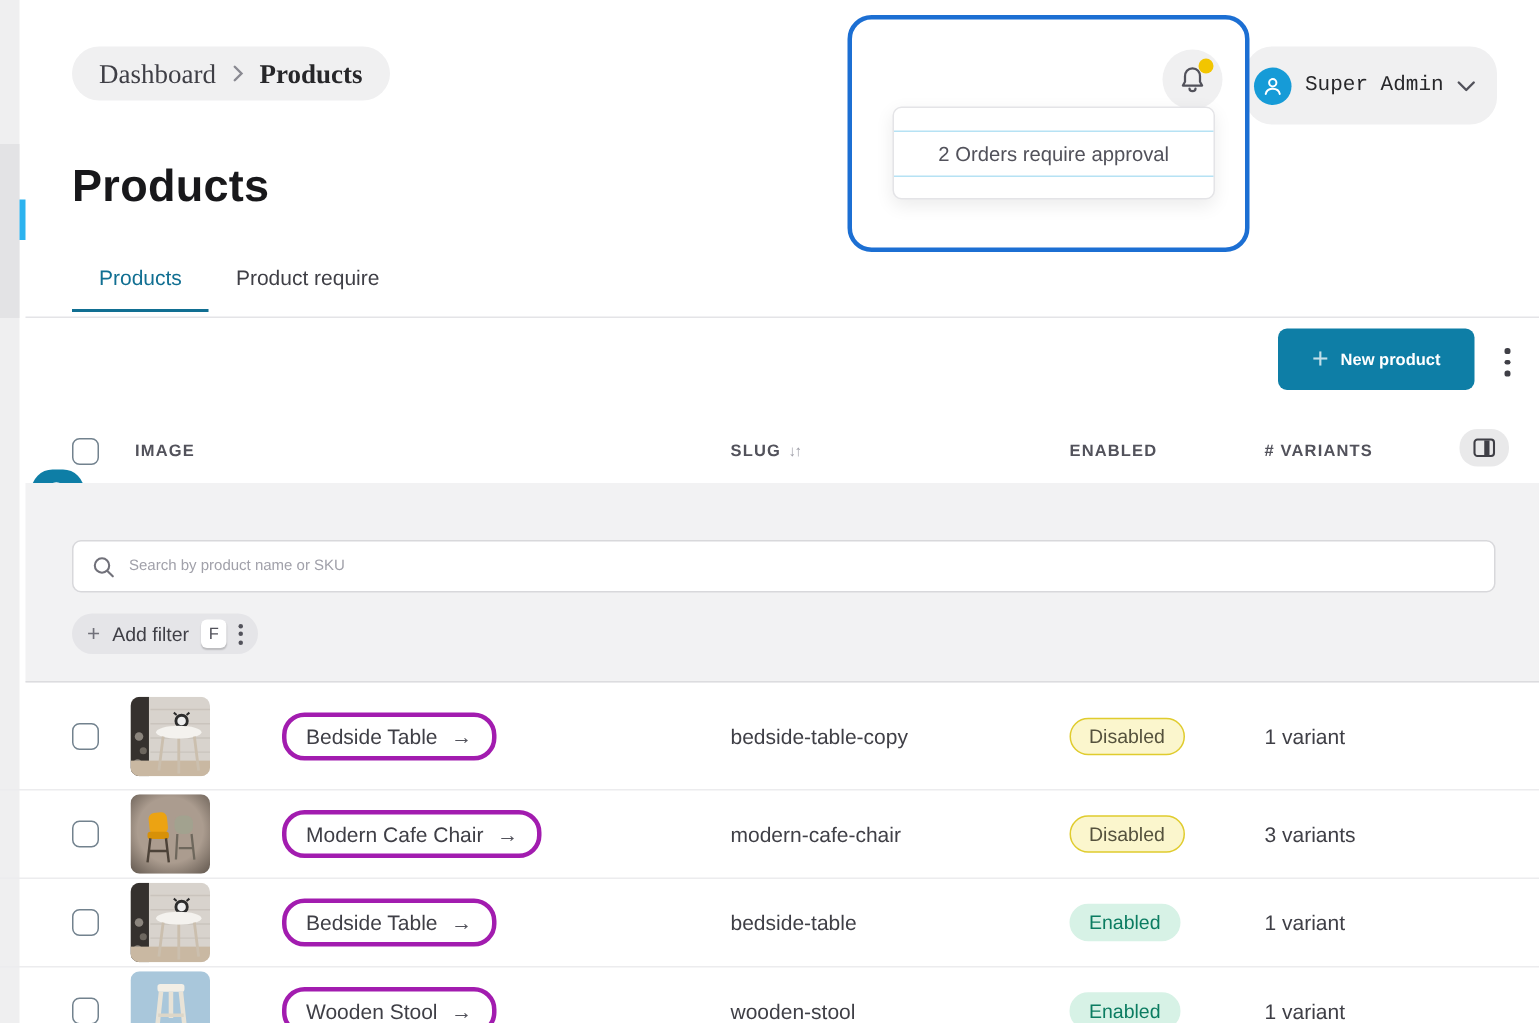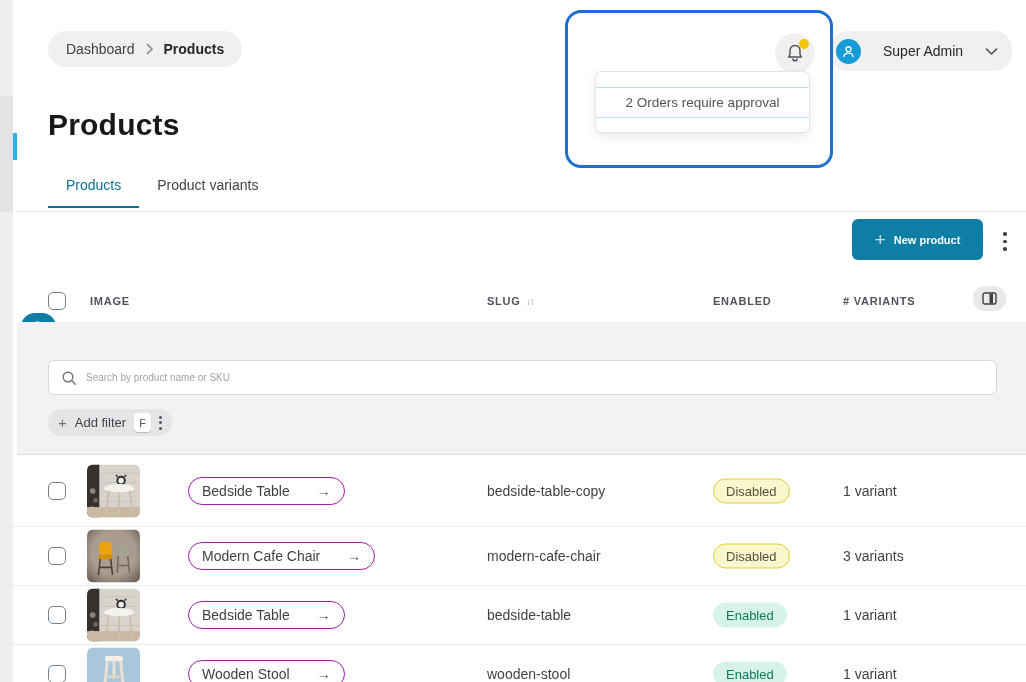"Dashboard" .crumb { font-family: none -> Liberation Serif, serif; font-size: 14px -> 18px }
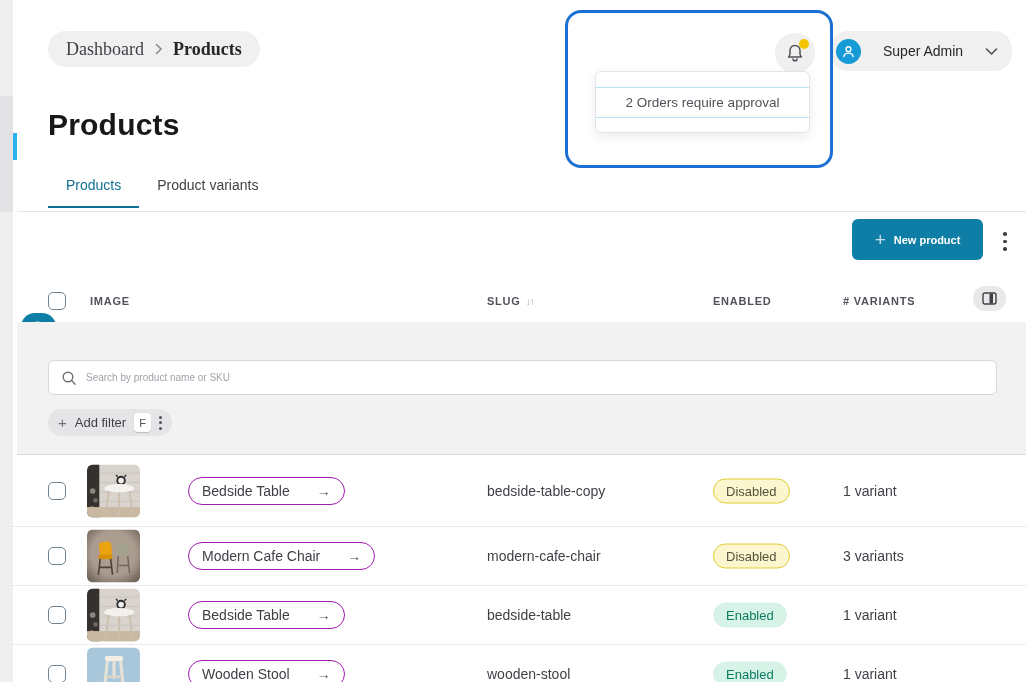"Super Admin" .user-pill { font-family: none -> Liberation Mono, monospace; gap: 22px -> 9px; height: 40px -> 52px }
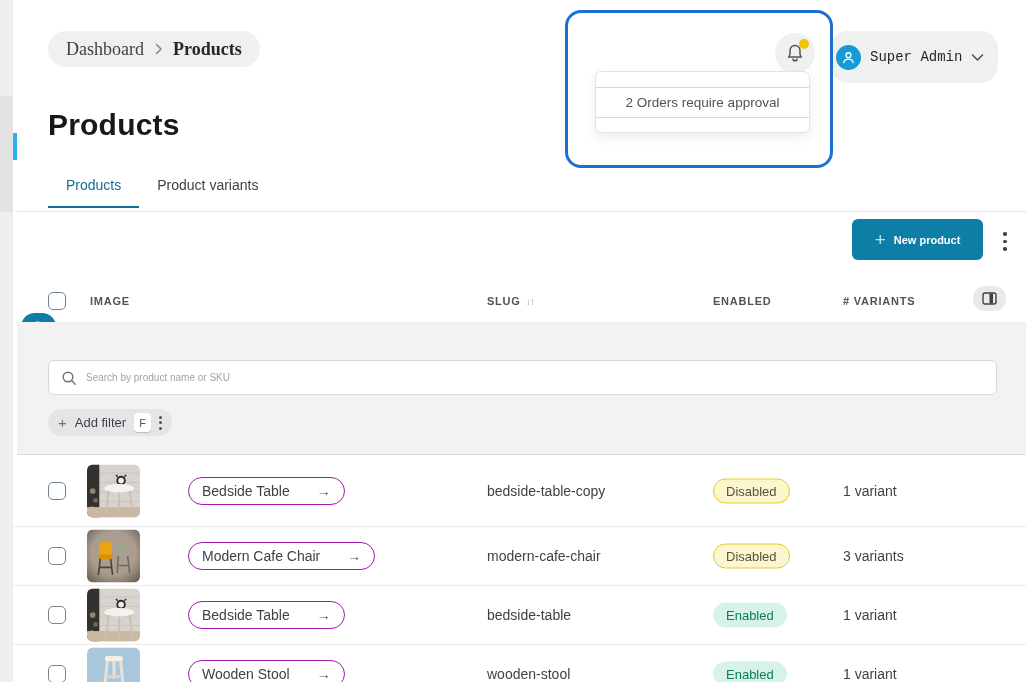"Product variants" div.tab { text: variants -> require }
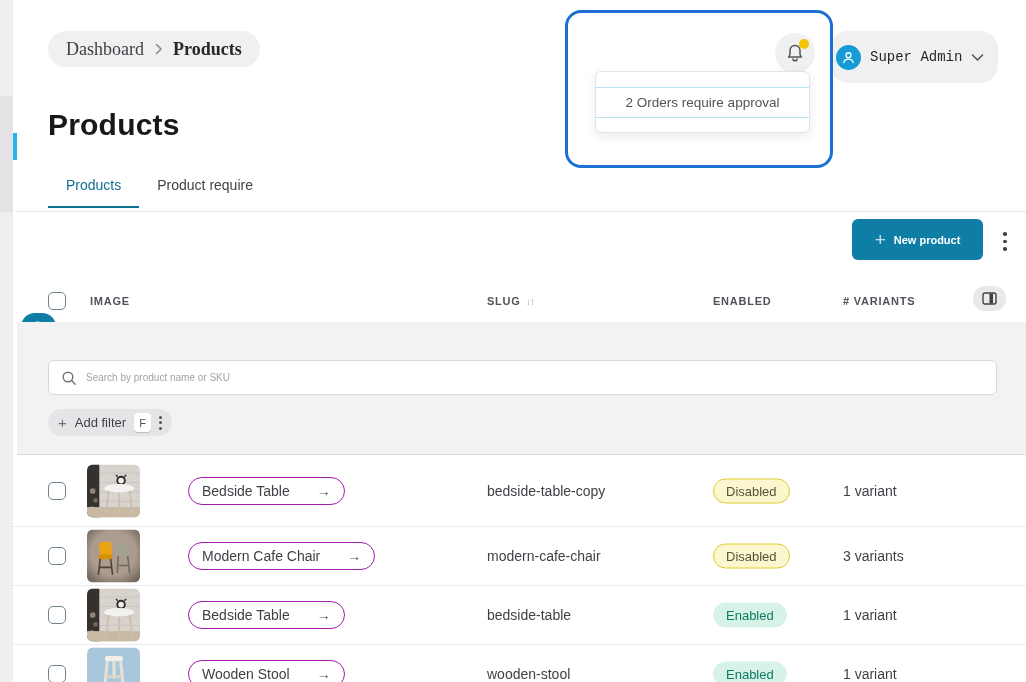"Bedside Table" .name-pill { border: 1px solid #a21caf -> 3px solid #a21caf; gap: 27px -> 9px }
